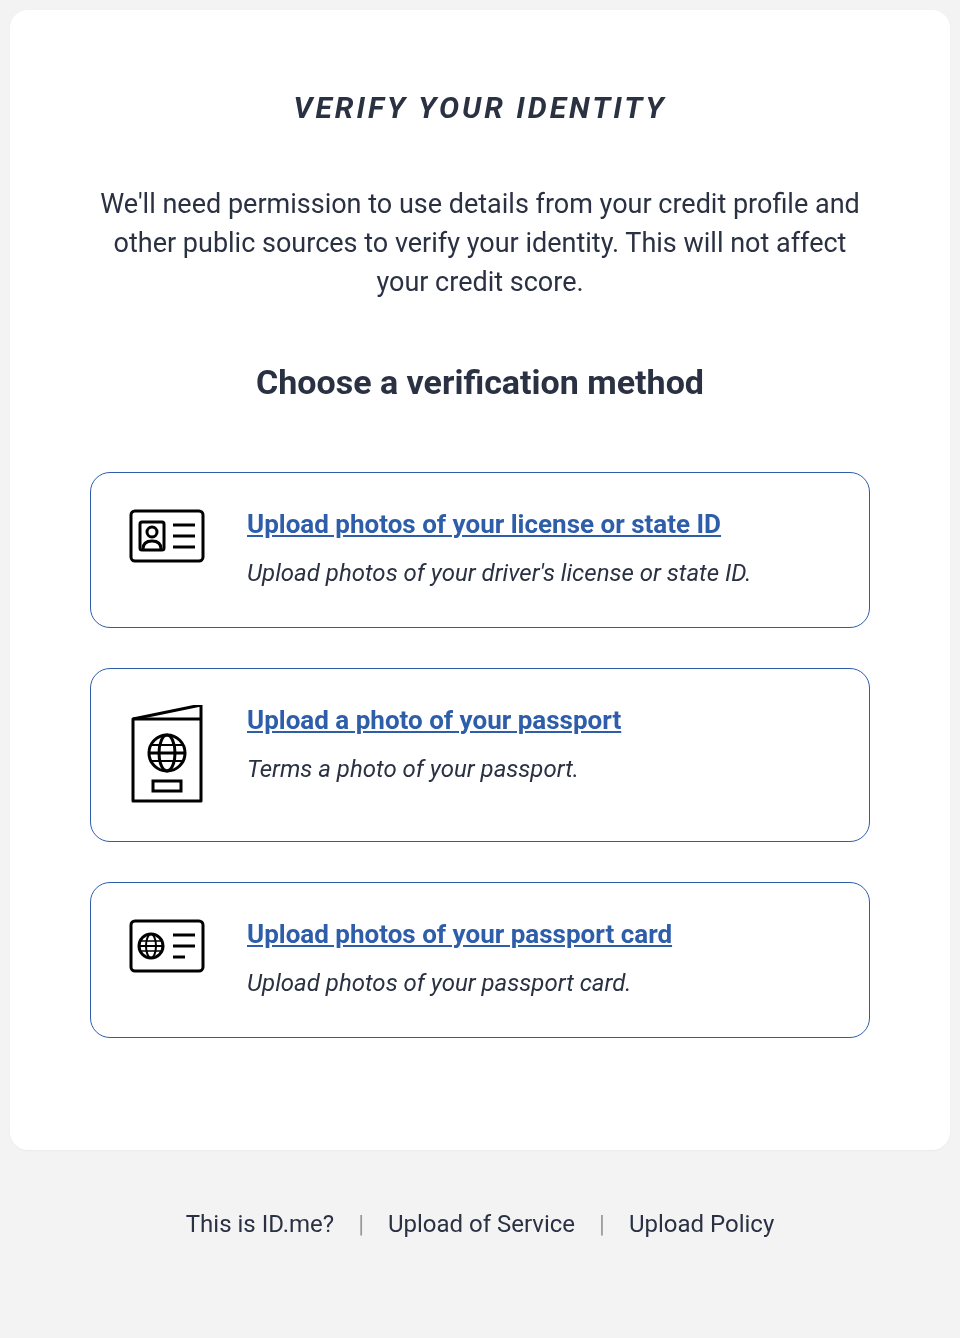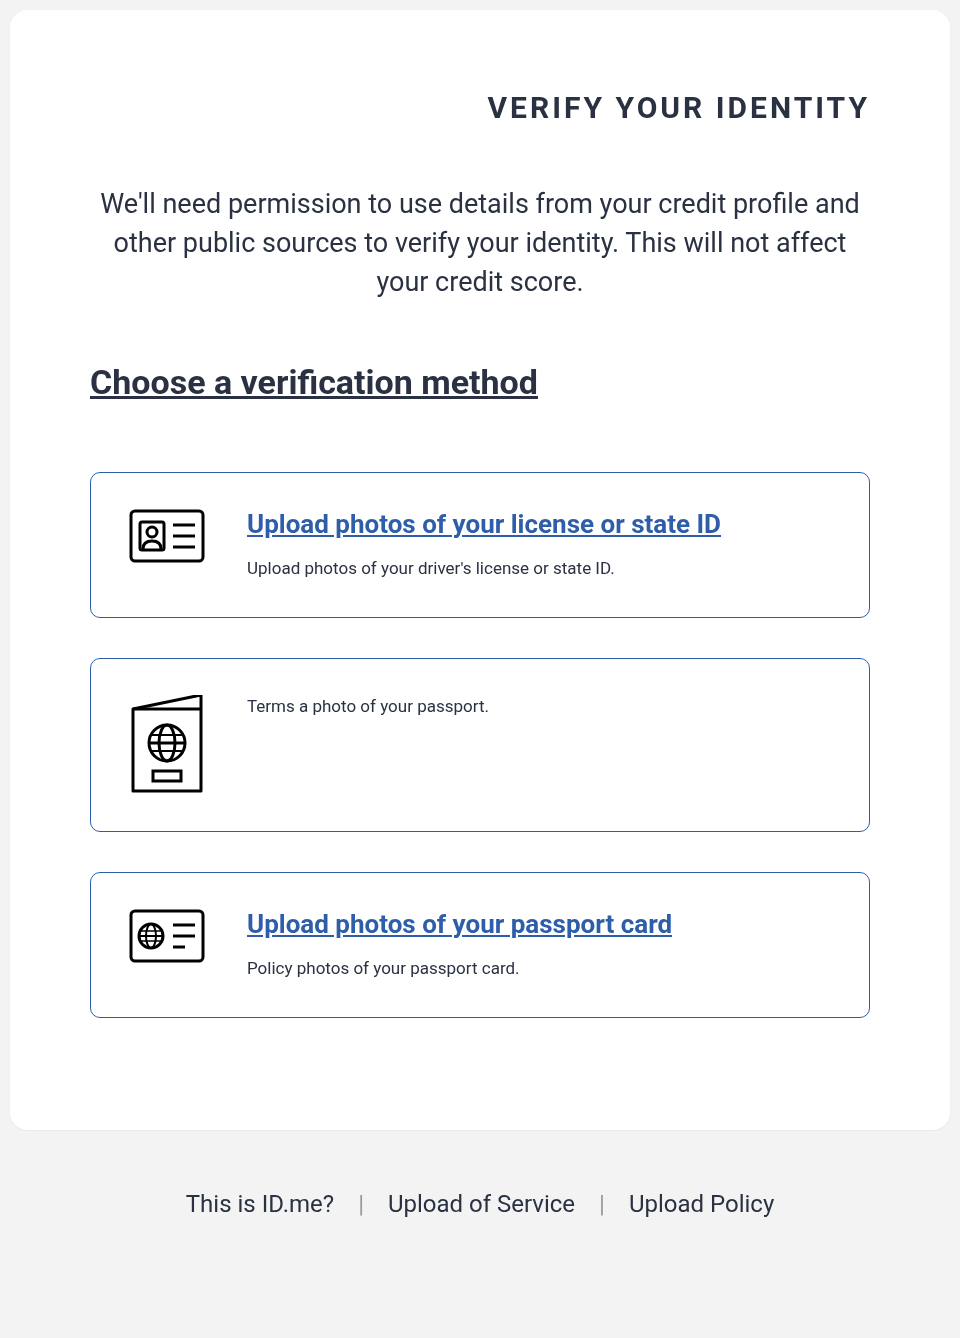"VERIFY YOUR IDENTITY" .page-title { font-style: none -> italic; text-align: right -> center }
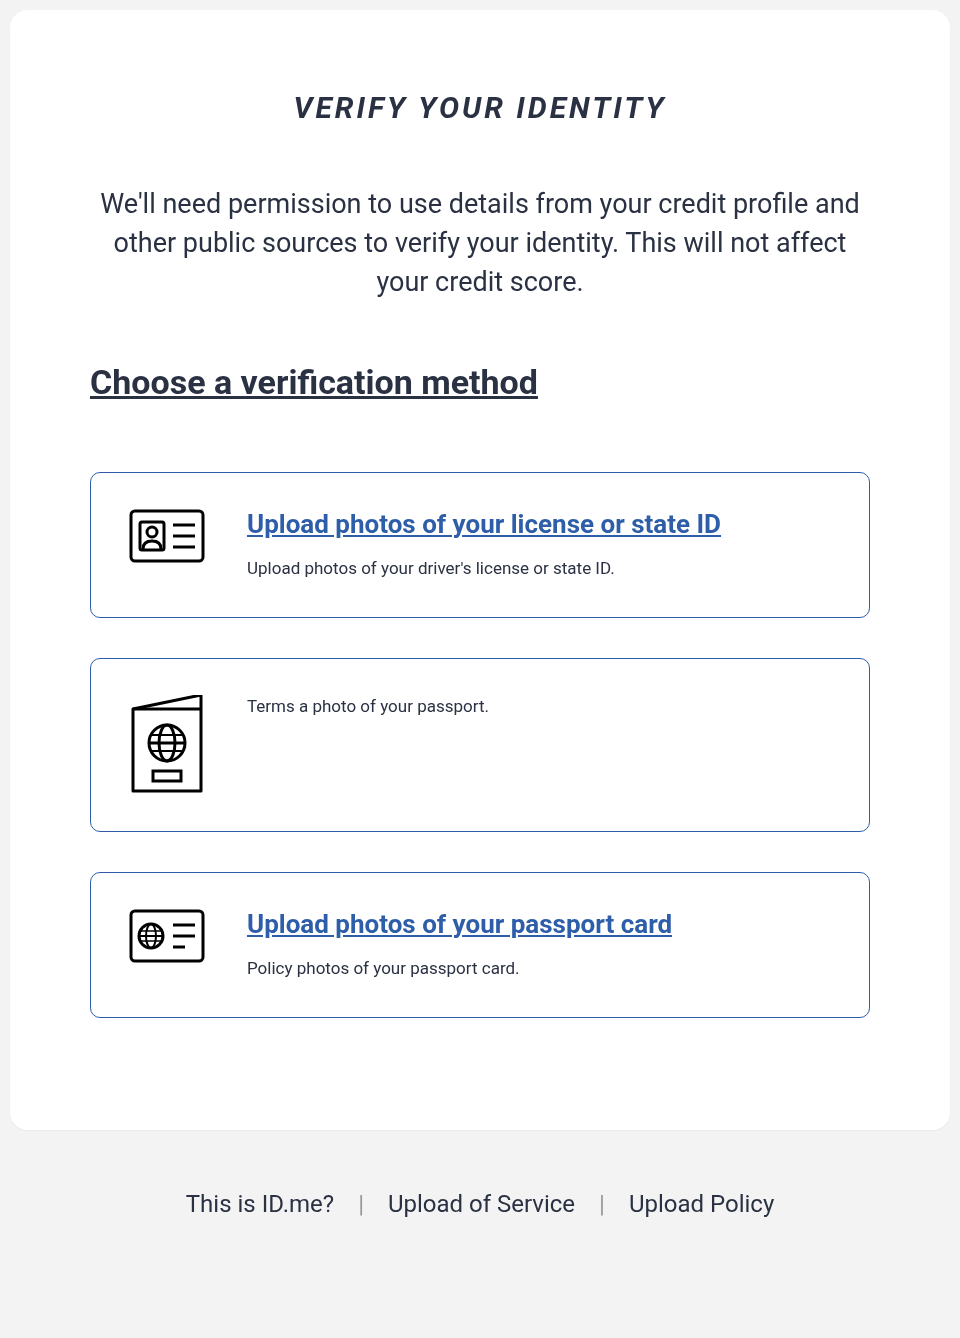"Choose a verification method" .subtitle { text-align: left -> center; text-decoration: underline -> none }
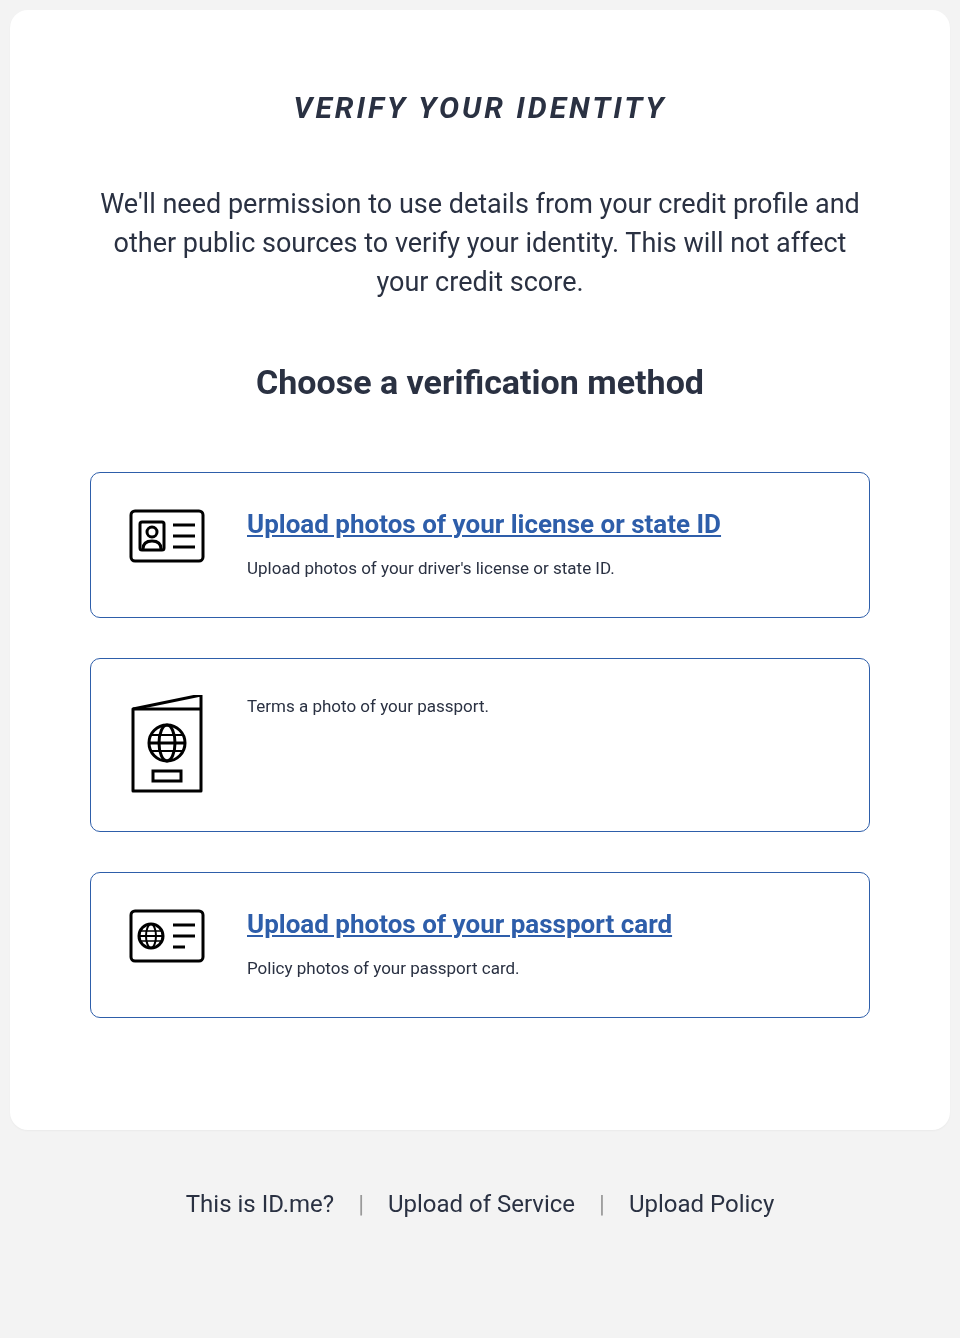"Upload photos of your license" .method-option { border-radius: 10px -> 20px }
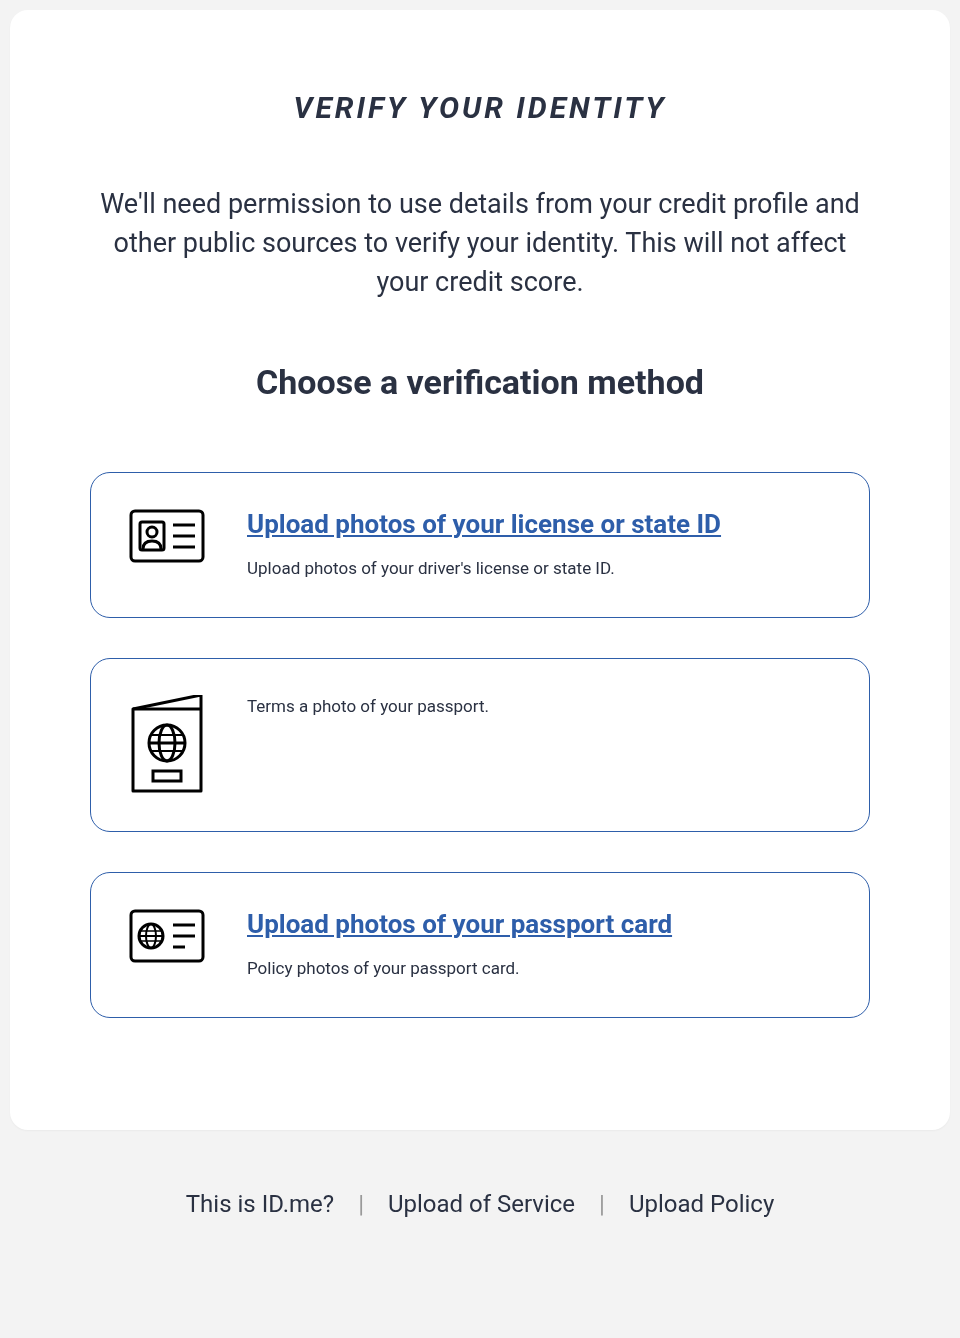"Upload photos of your driver's" .method-desc { font-size: 17px -> 24px; font-style: none -> italic }
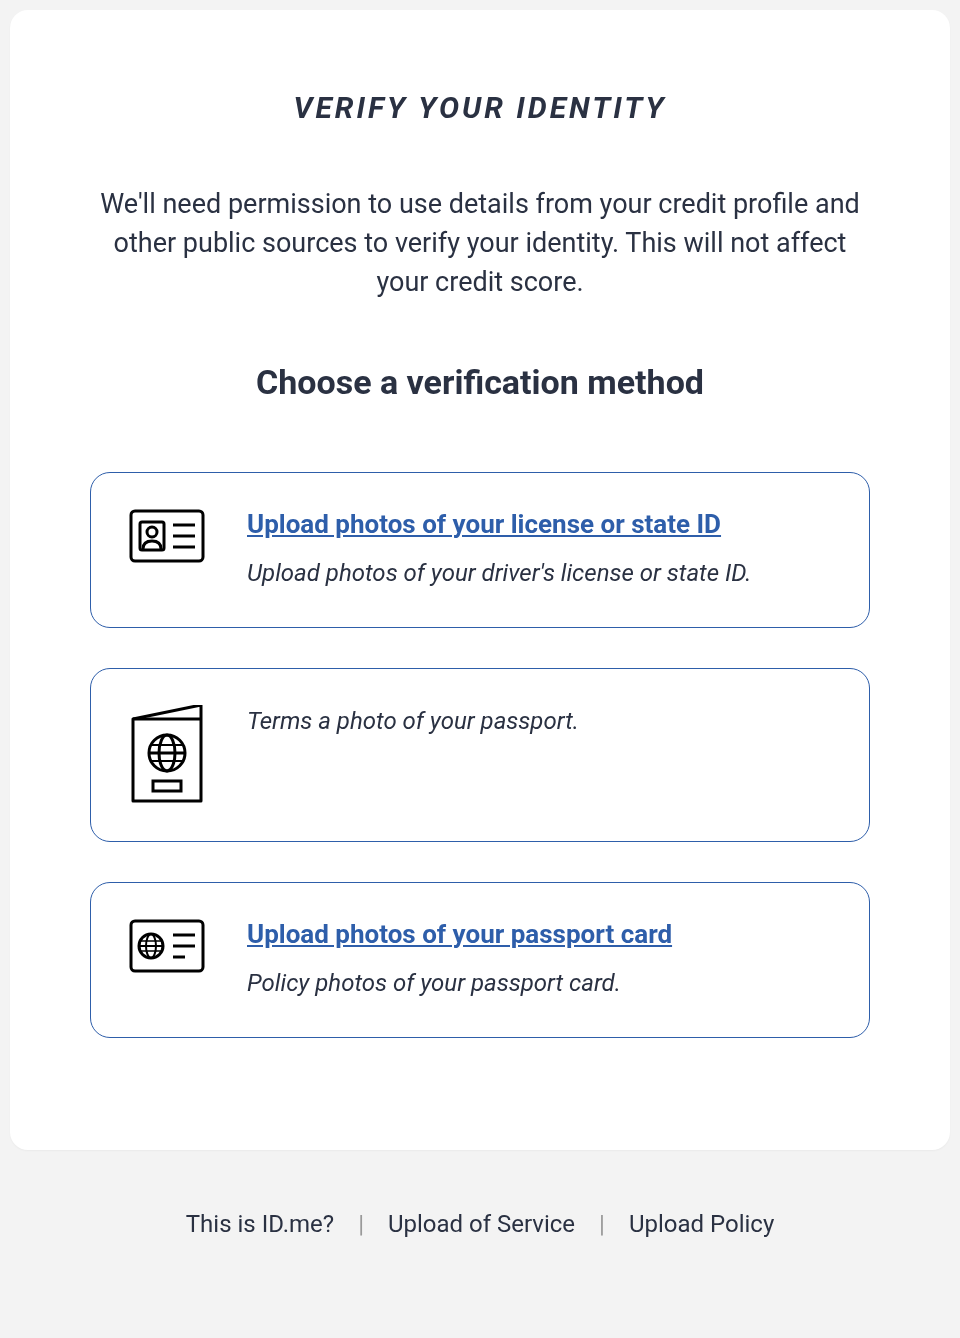"Upload a photo of your" span.method-title { html: none -> <span>Upload a photo of your passport</span> }
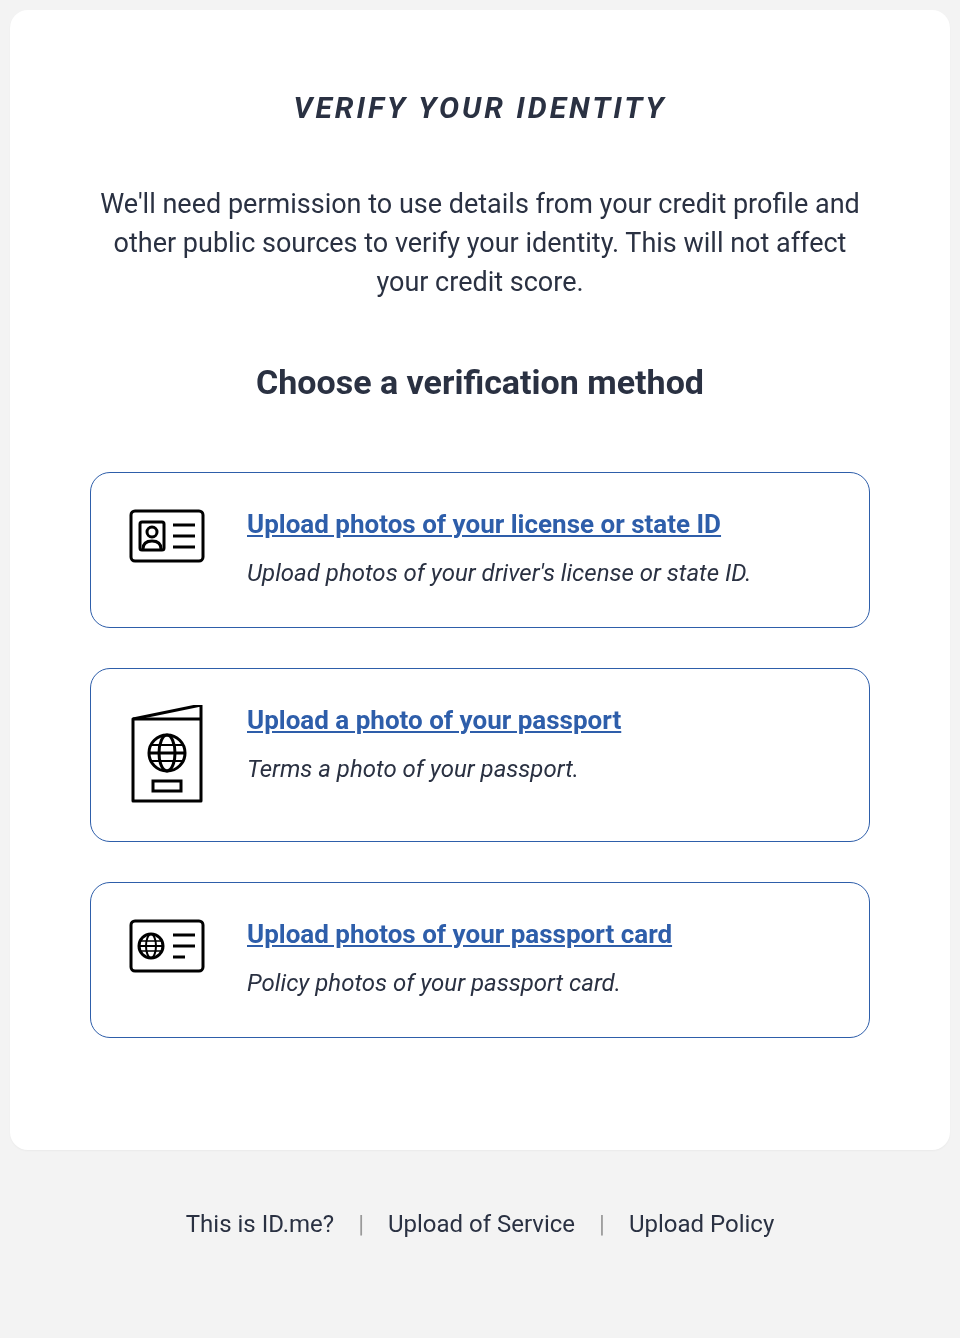"Policy photos of your passport" p.method-desc { text: Policy -> Upload }
